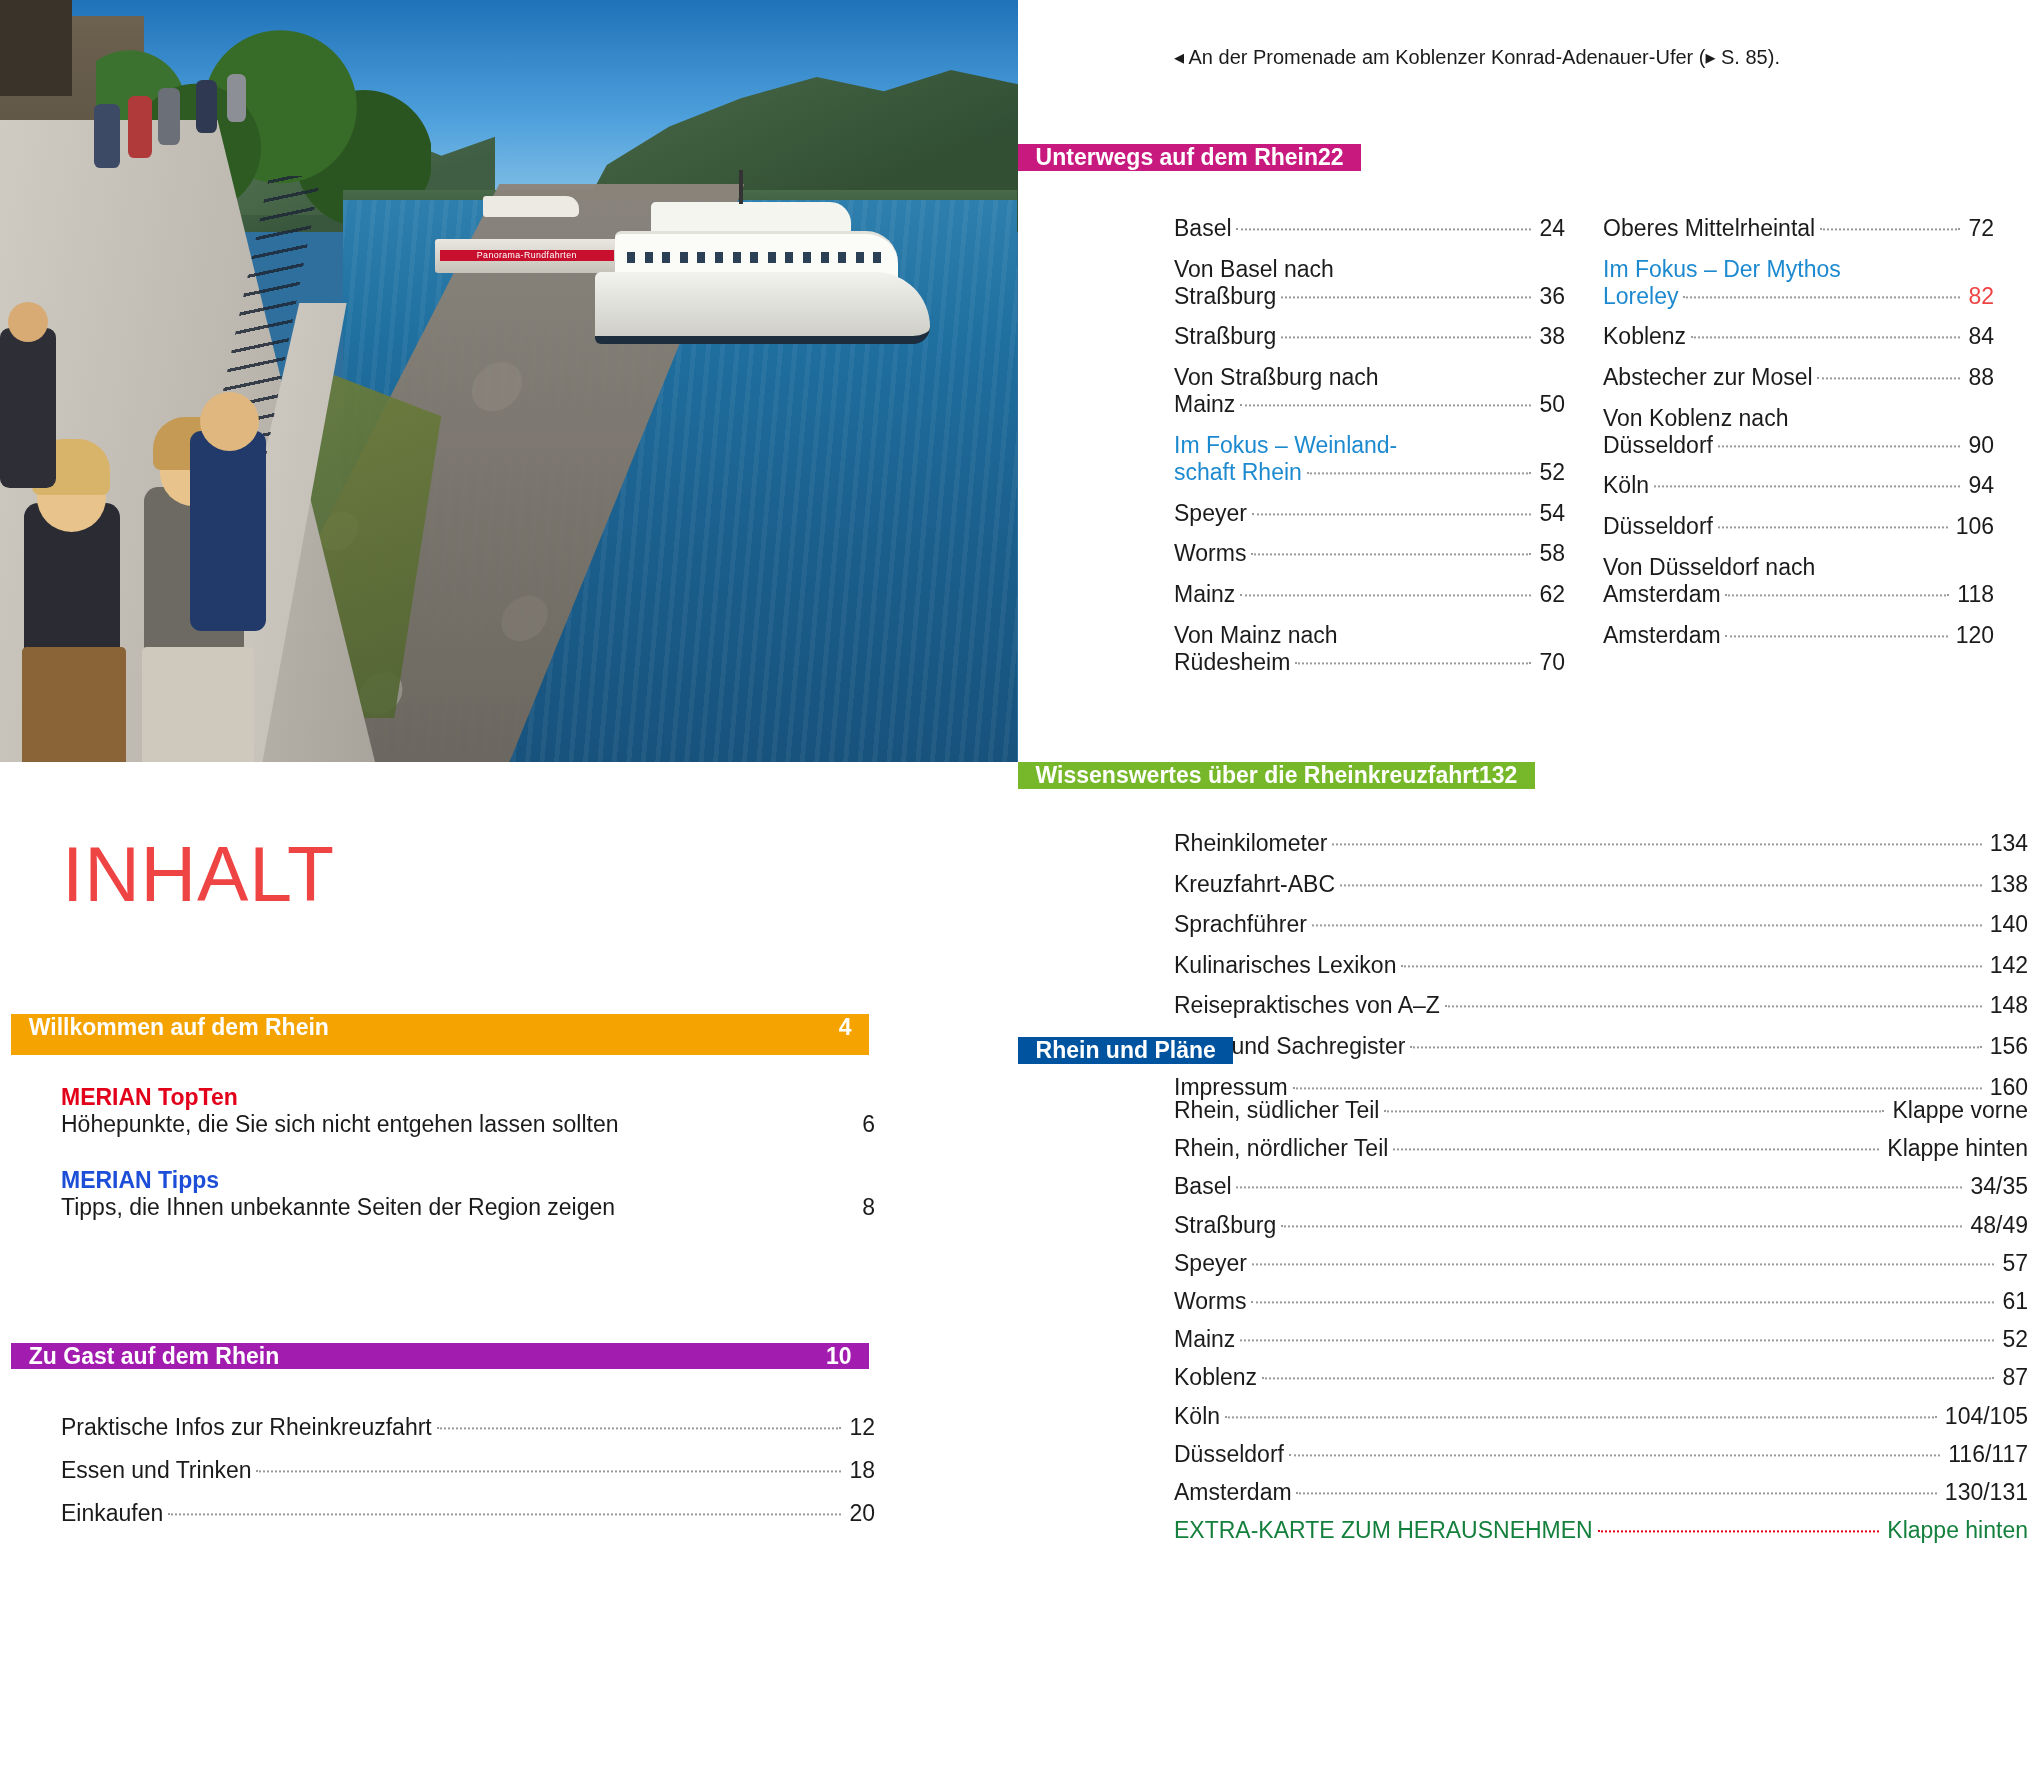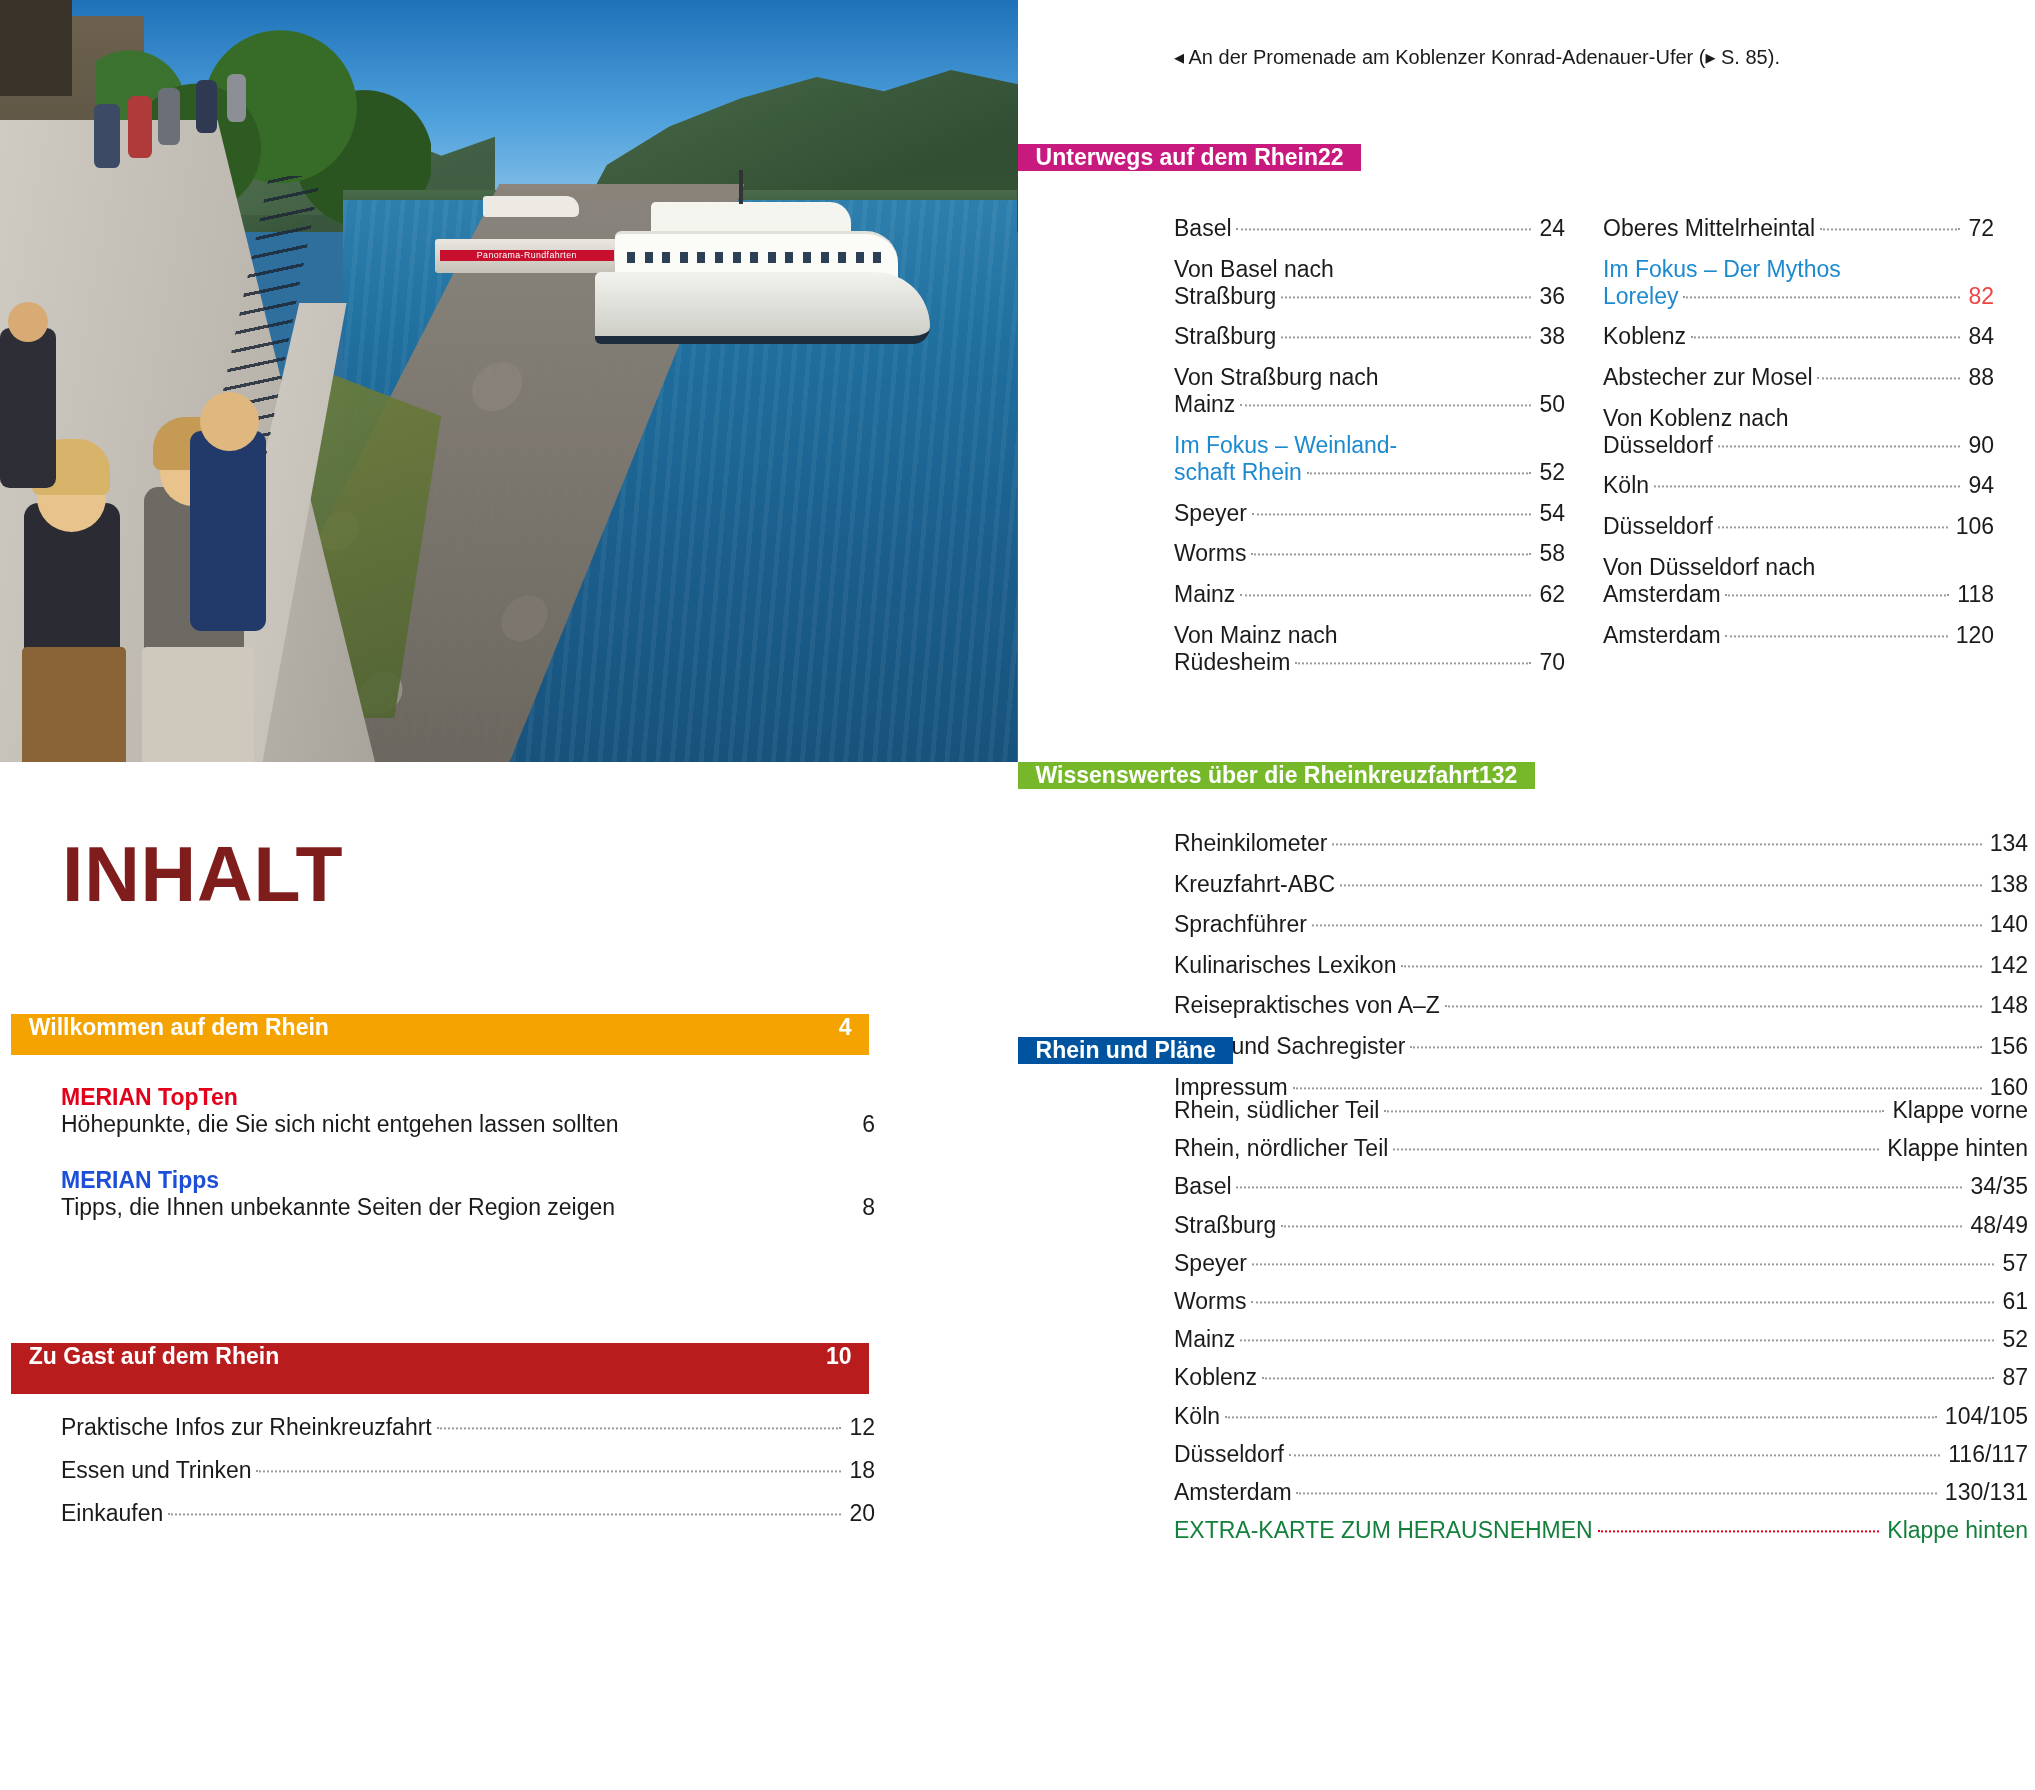"INHALT" .inhalt-title { color: #7f1d1d -> #ef4444; font-weight: 700 -> 400 }
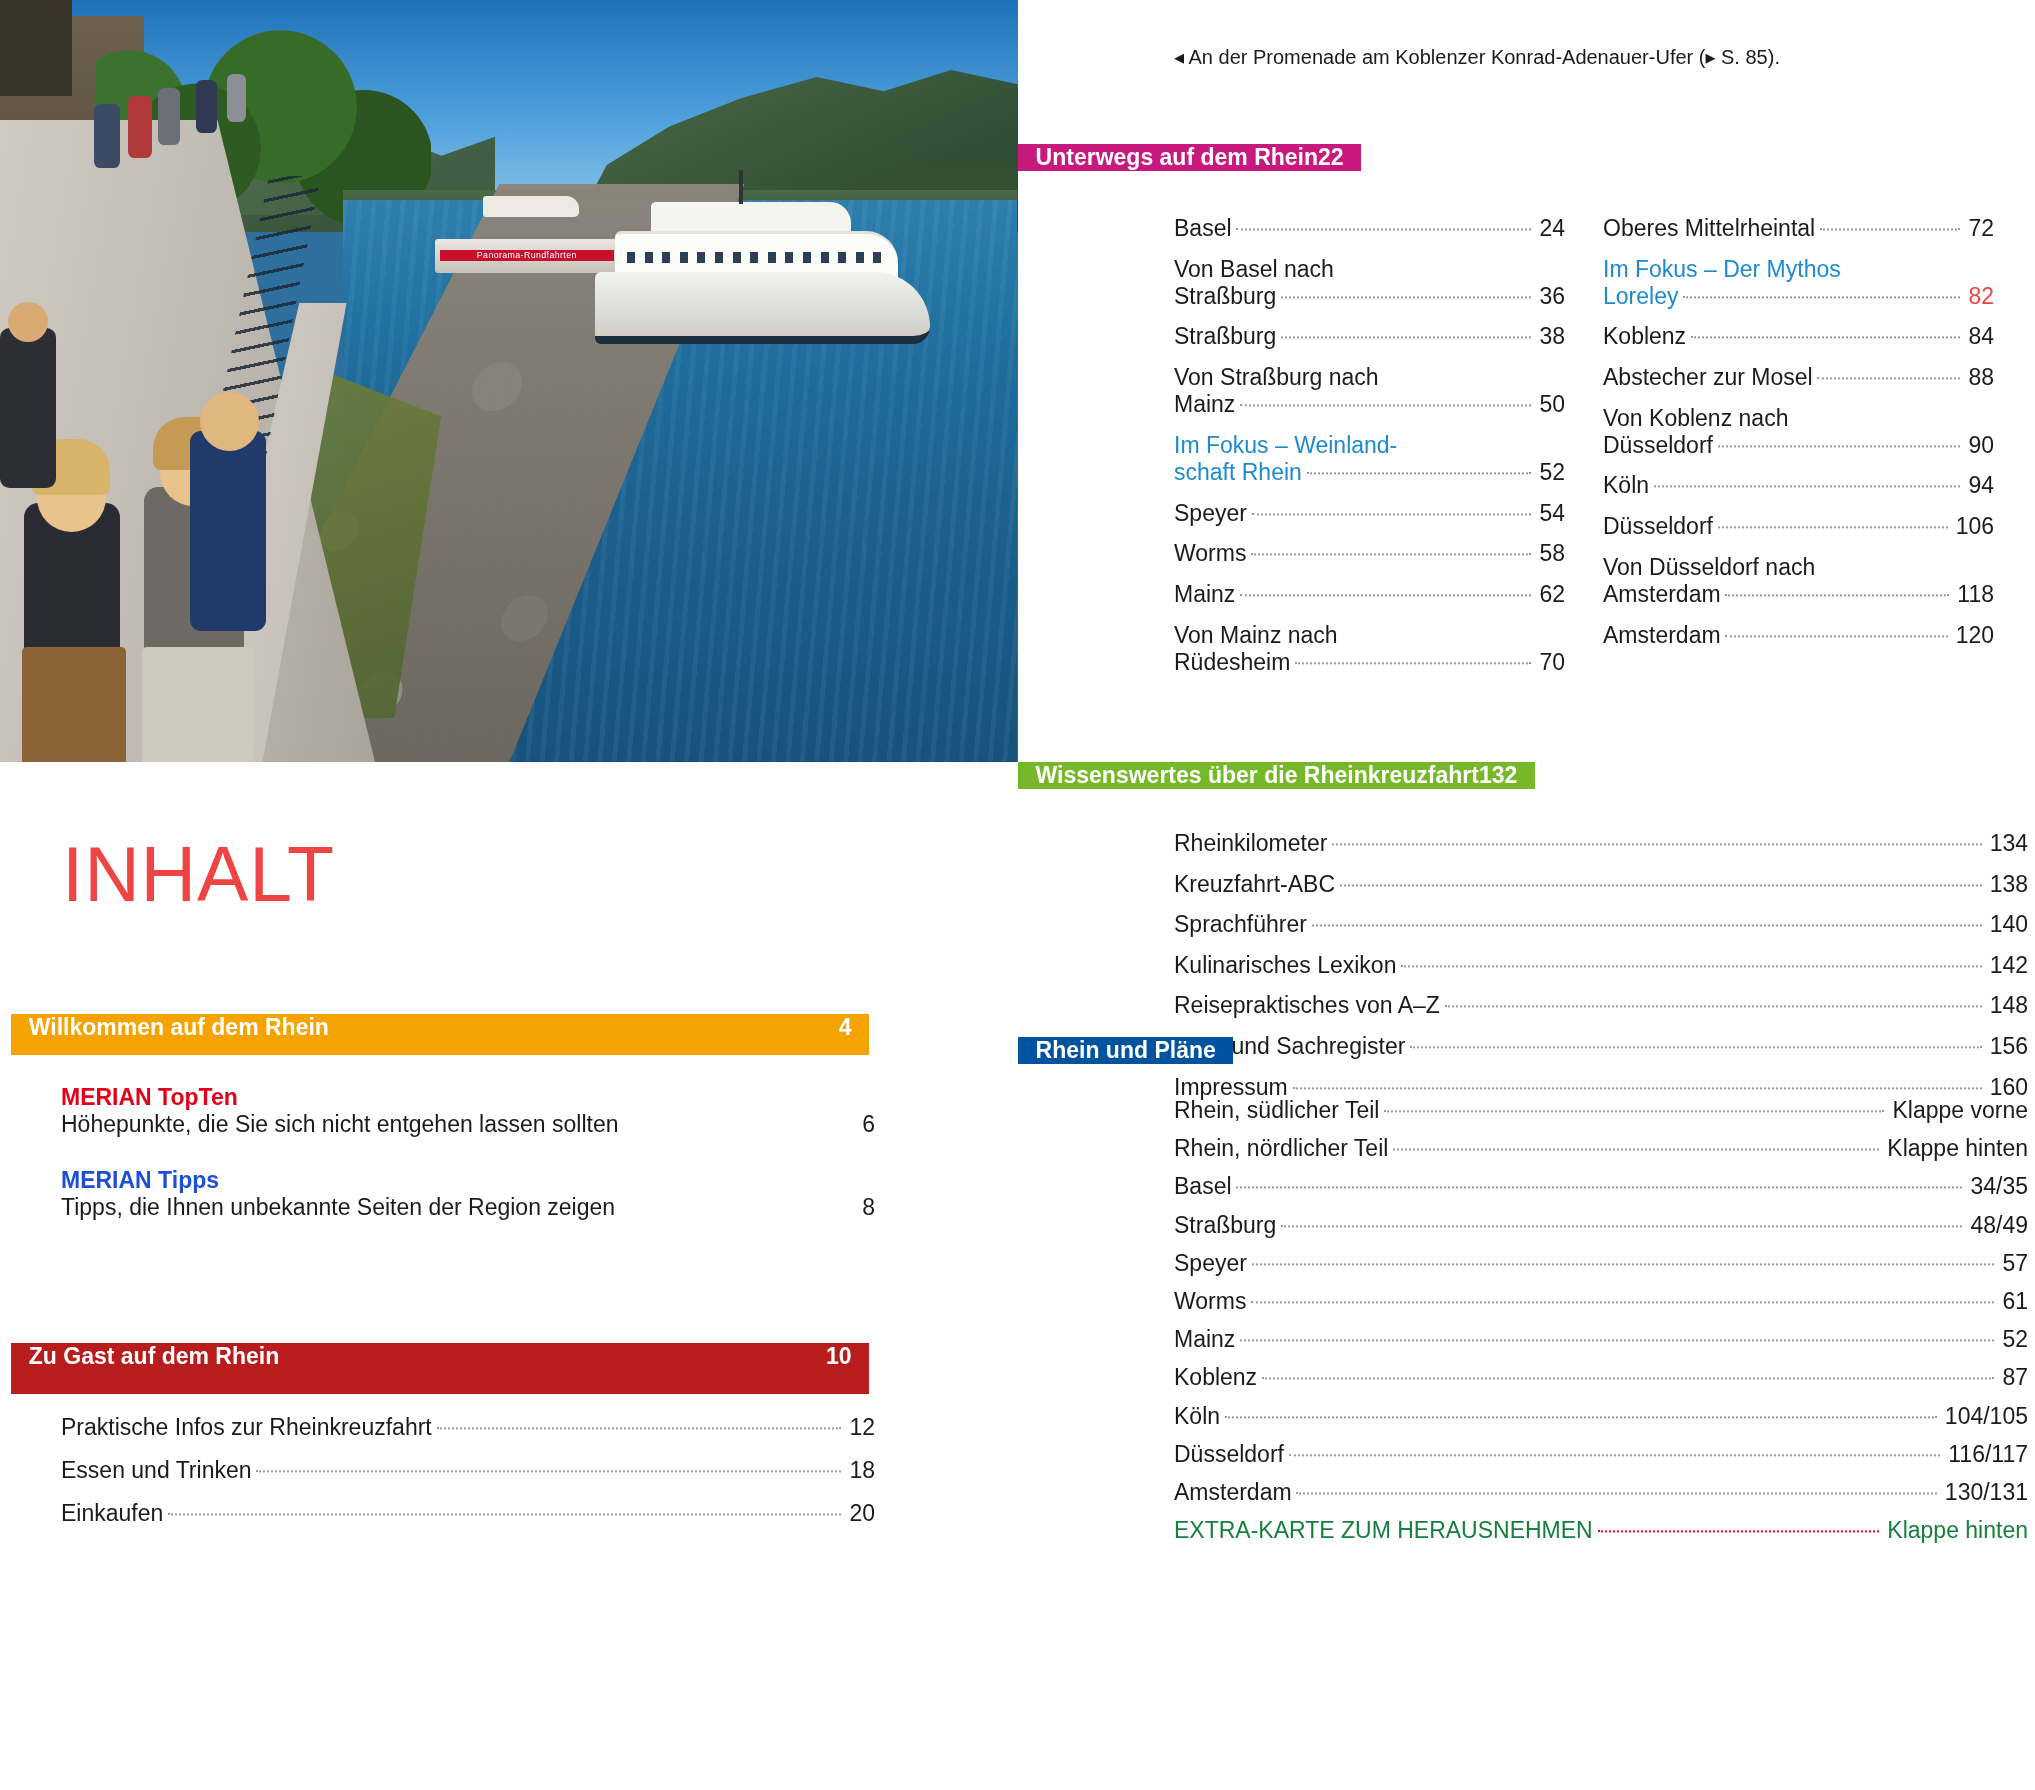"Zu Gast auf dem Rhein" .l-bar2 { background: #b91c1c -> #a21caf; height: 51px -> 26px }
